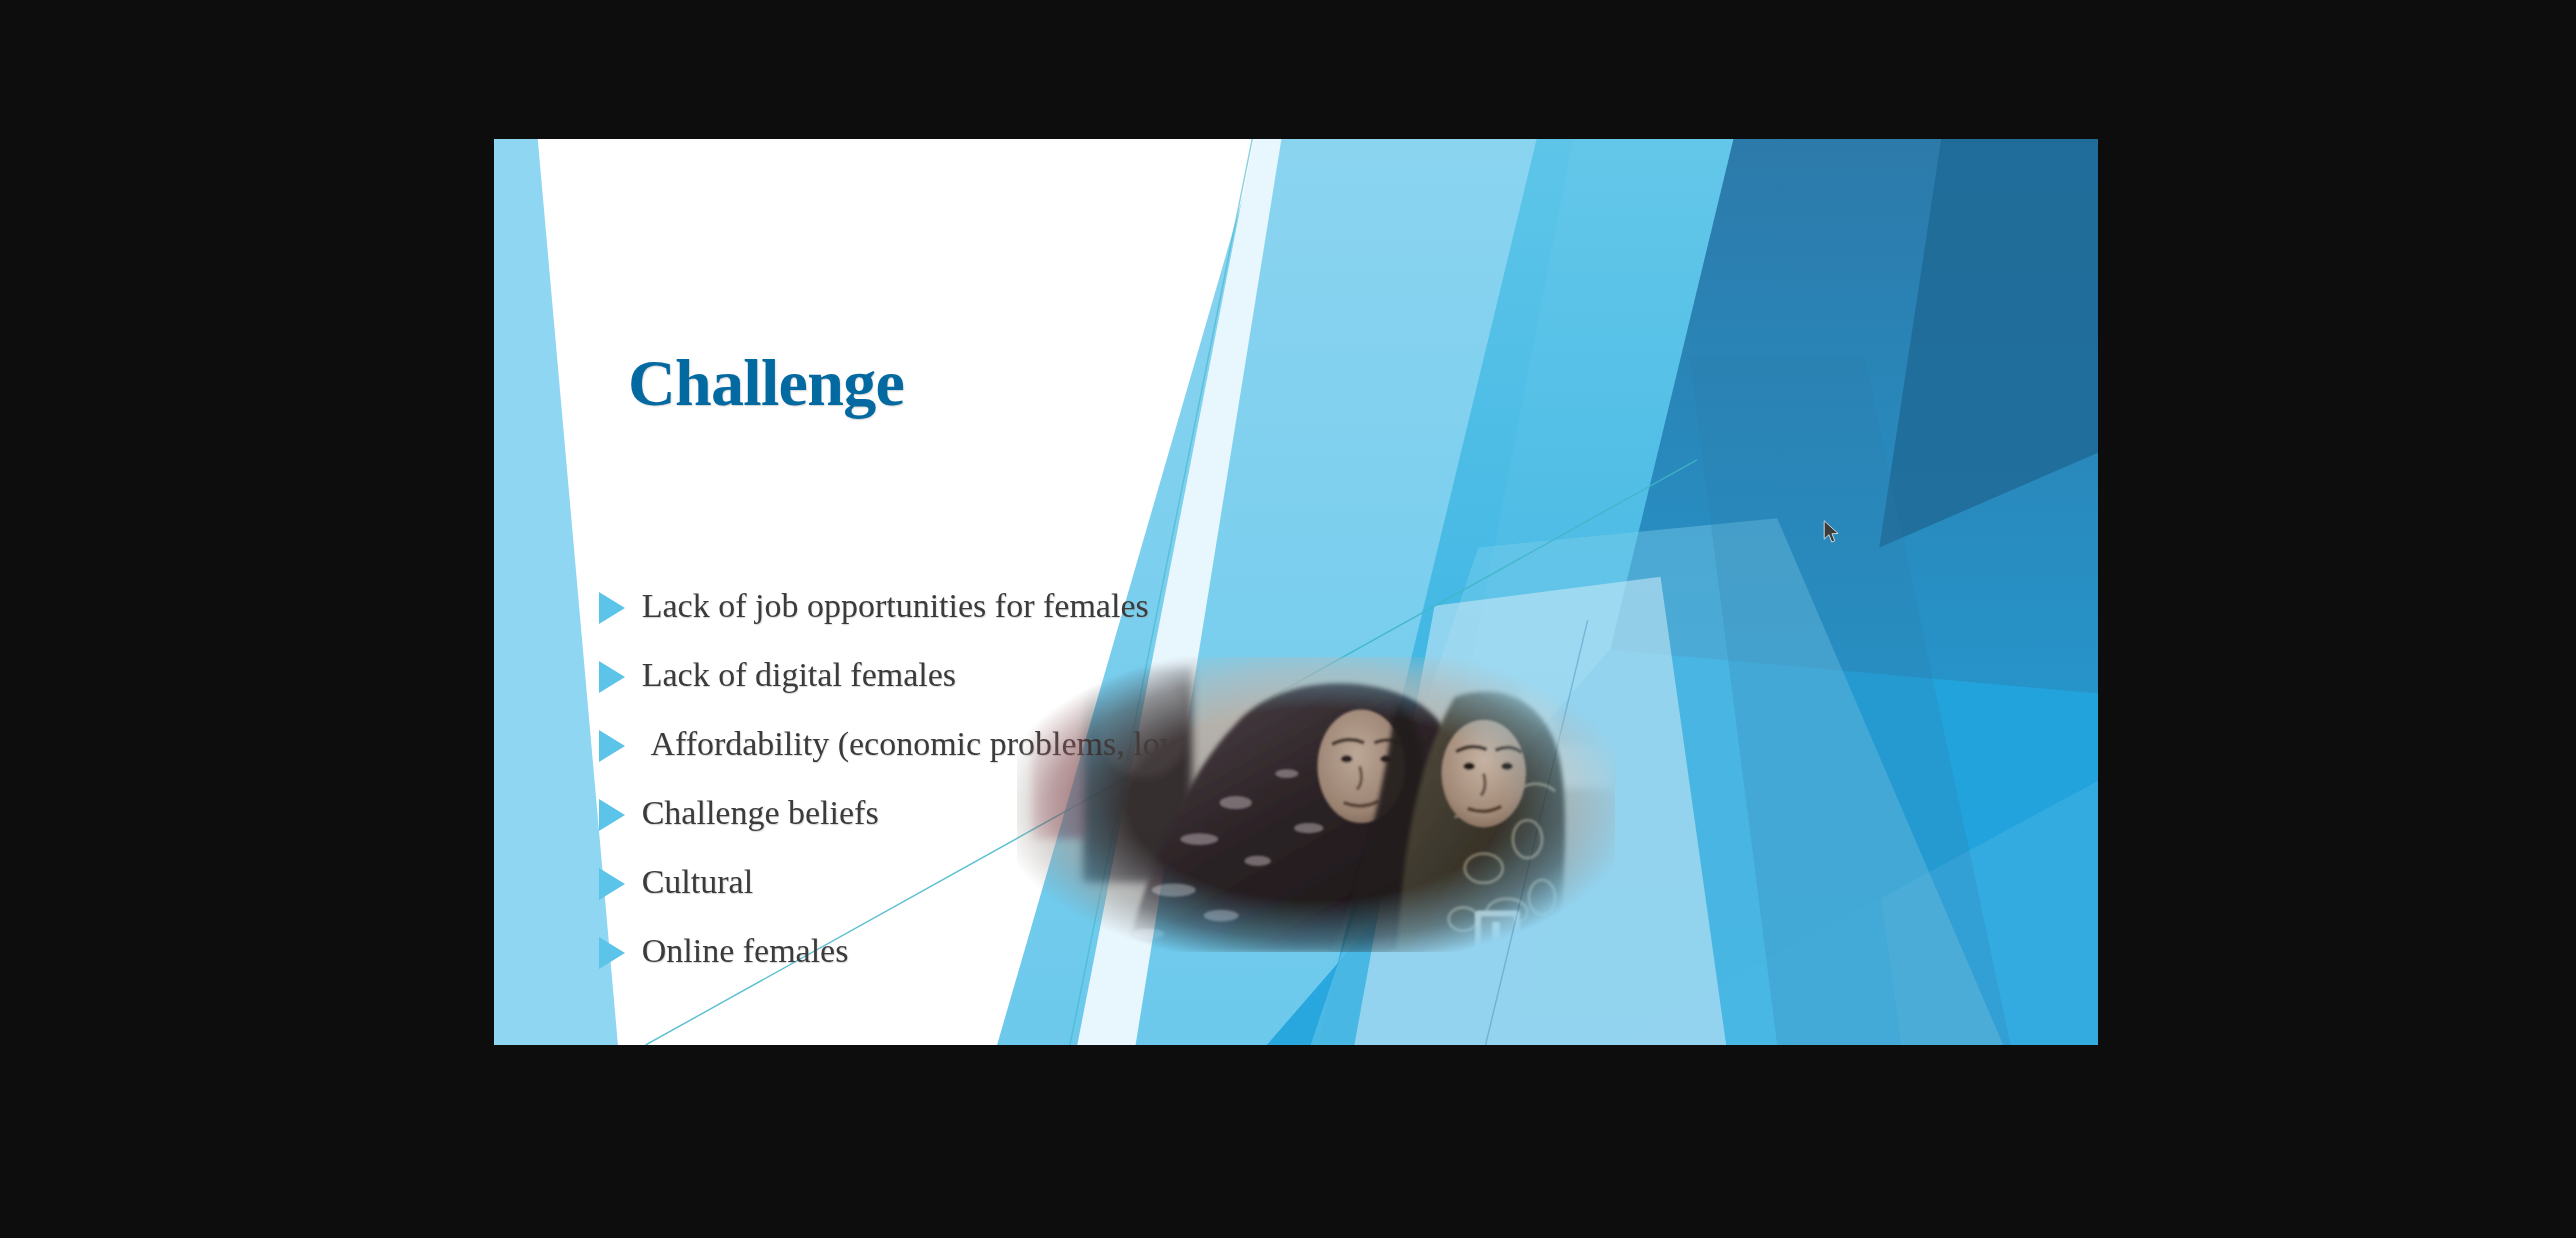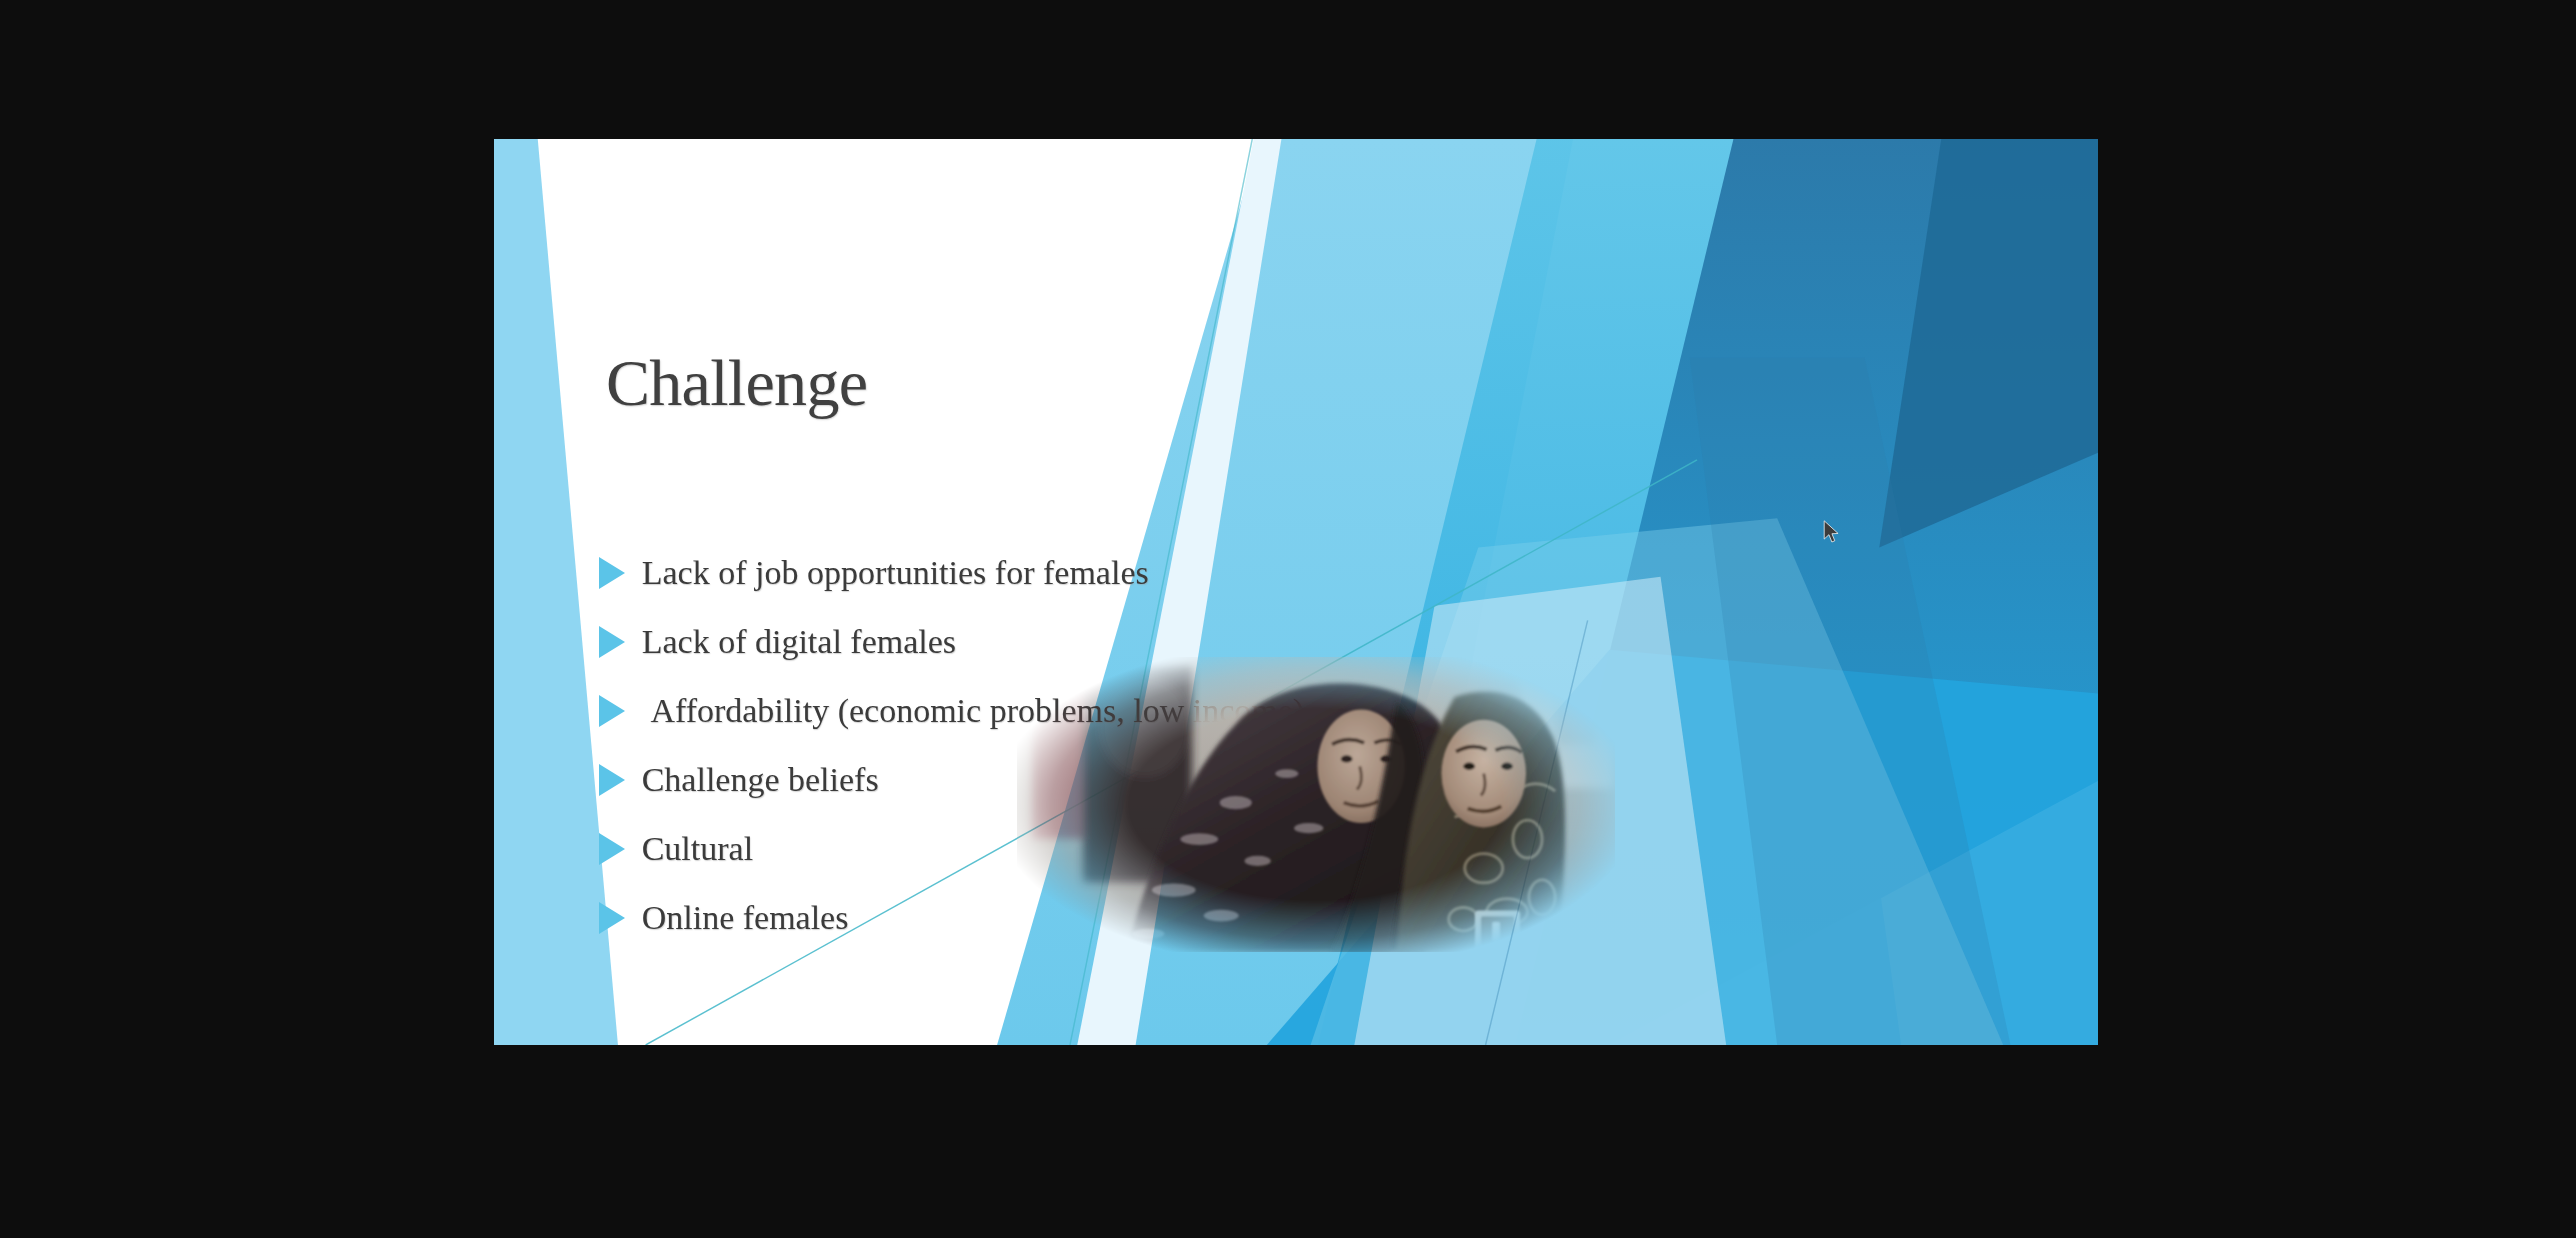"Challenge" #title { color: #404040 -> #0369a1; font-weight: normal -> bold; left: 112px -> 134px }
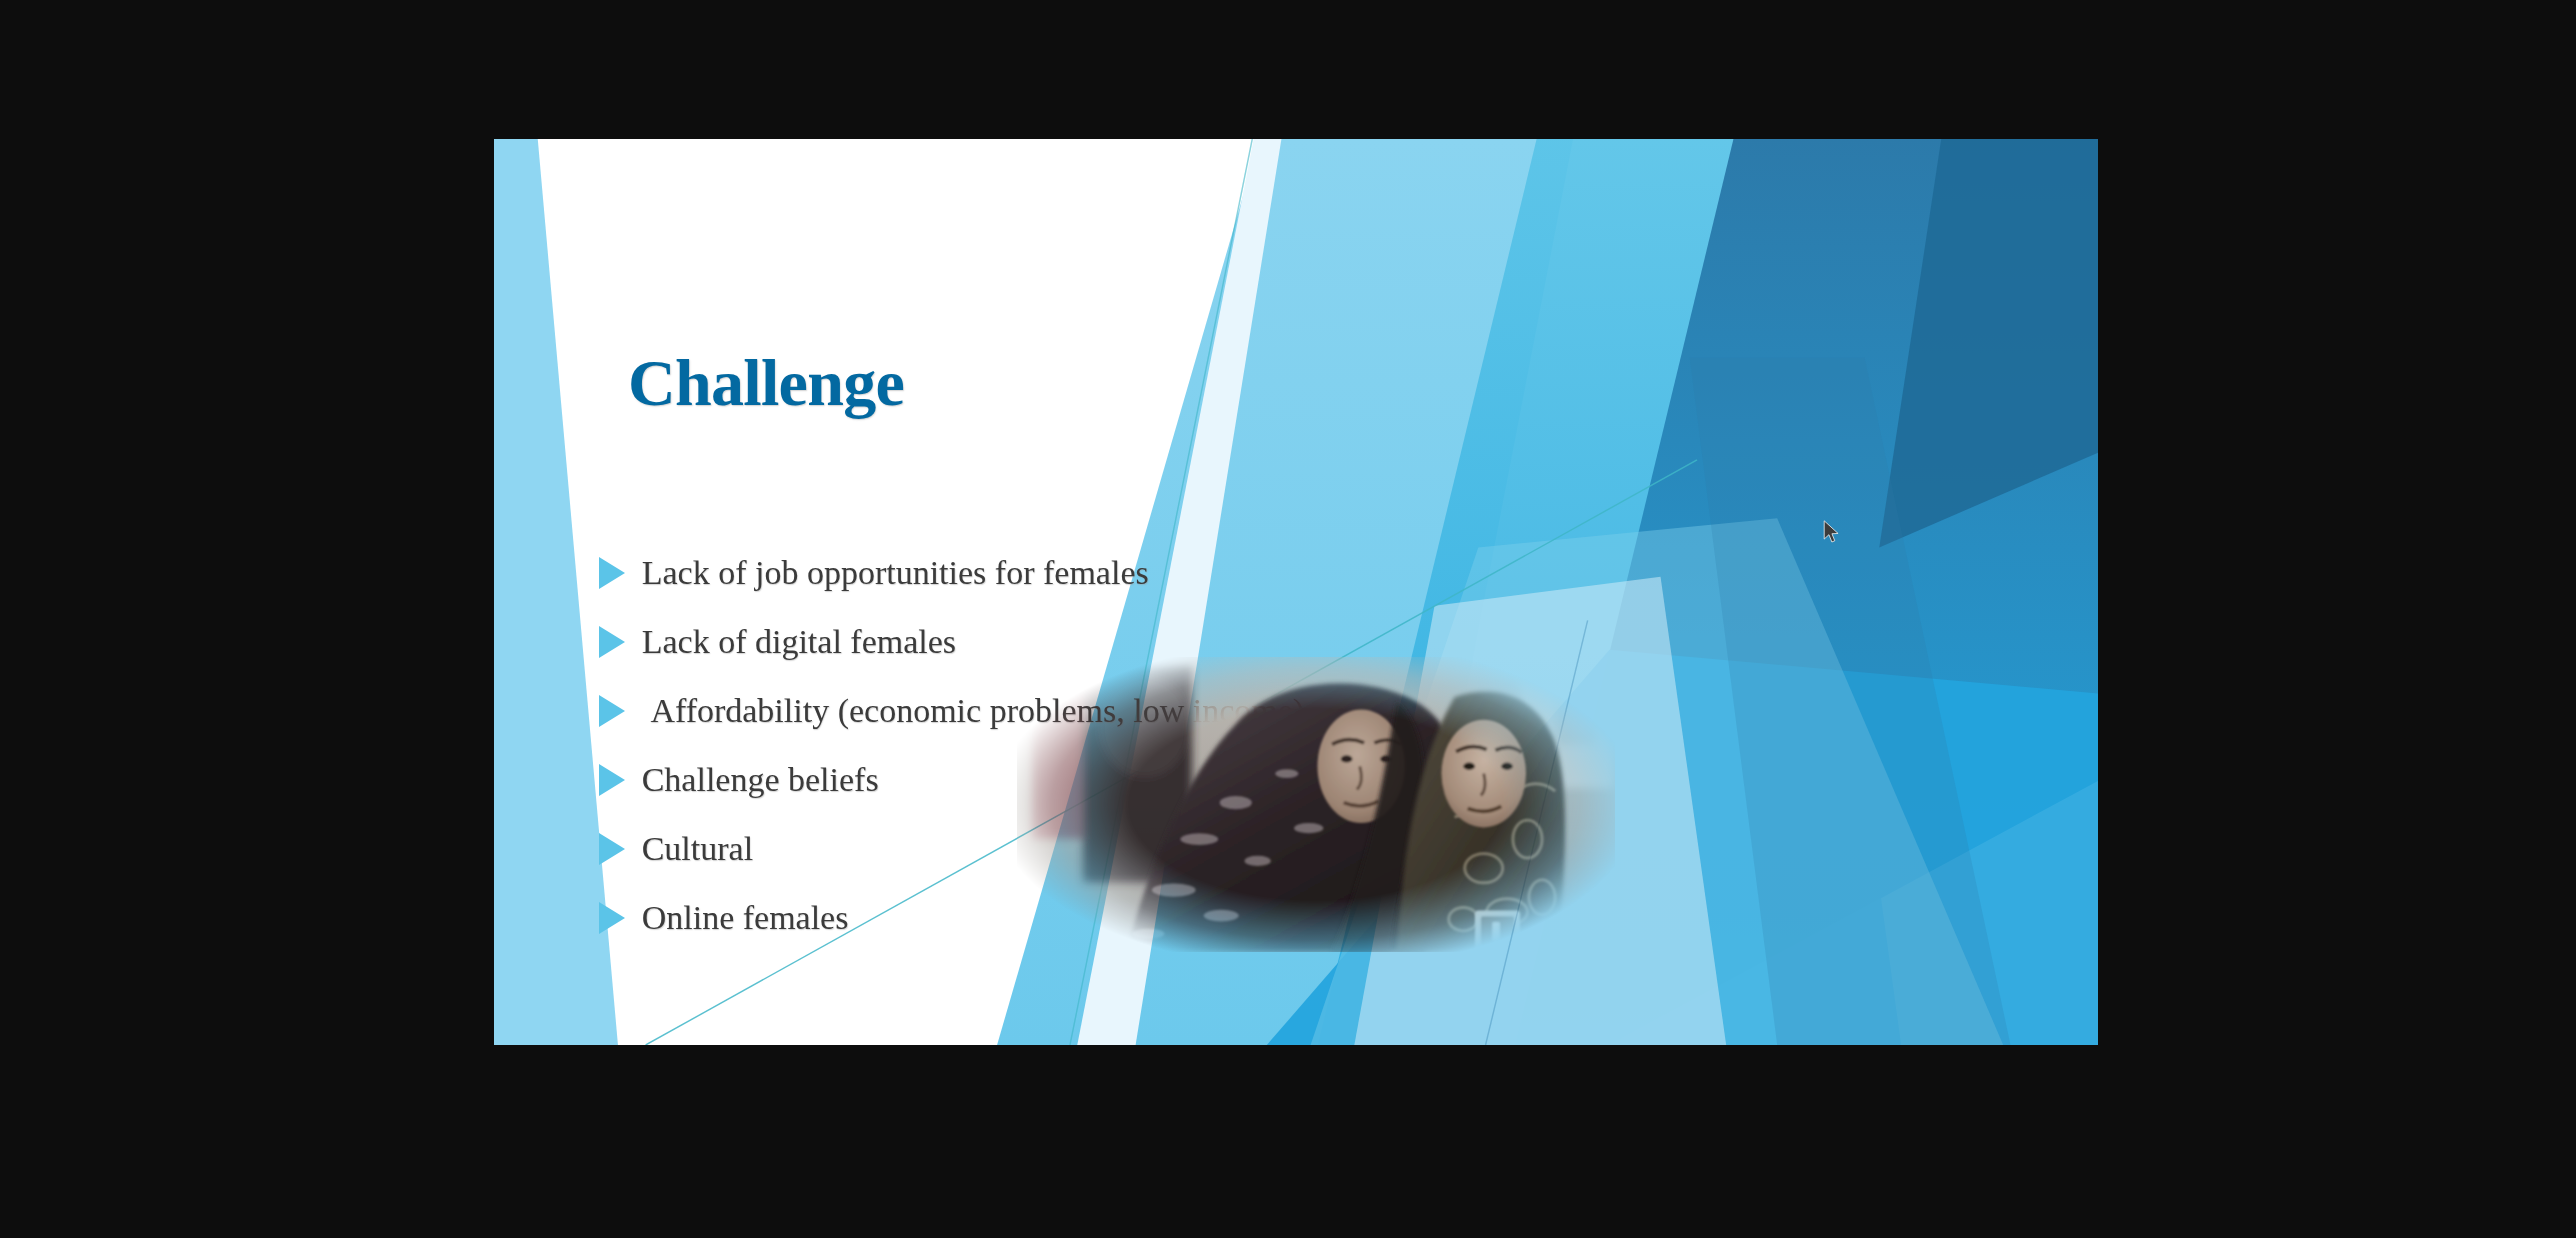"Lack of job opportunities for" .bullet-row { align-items: flex-start -> flex-end }
